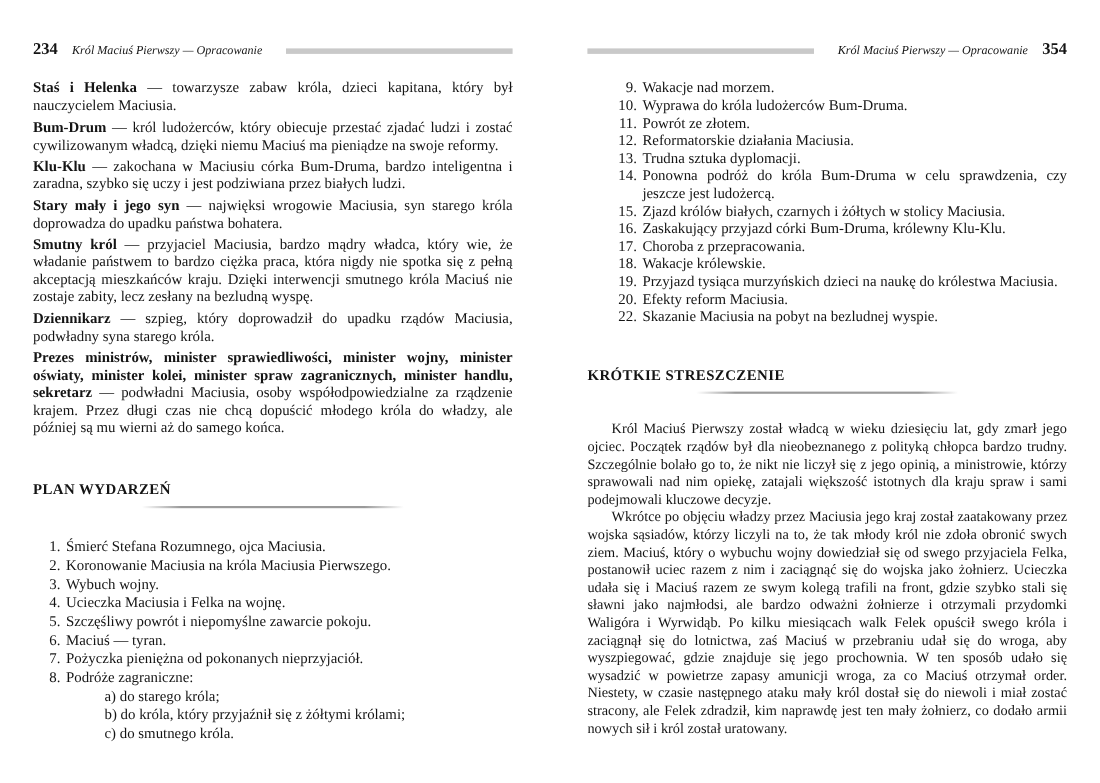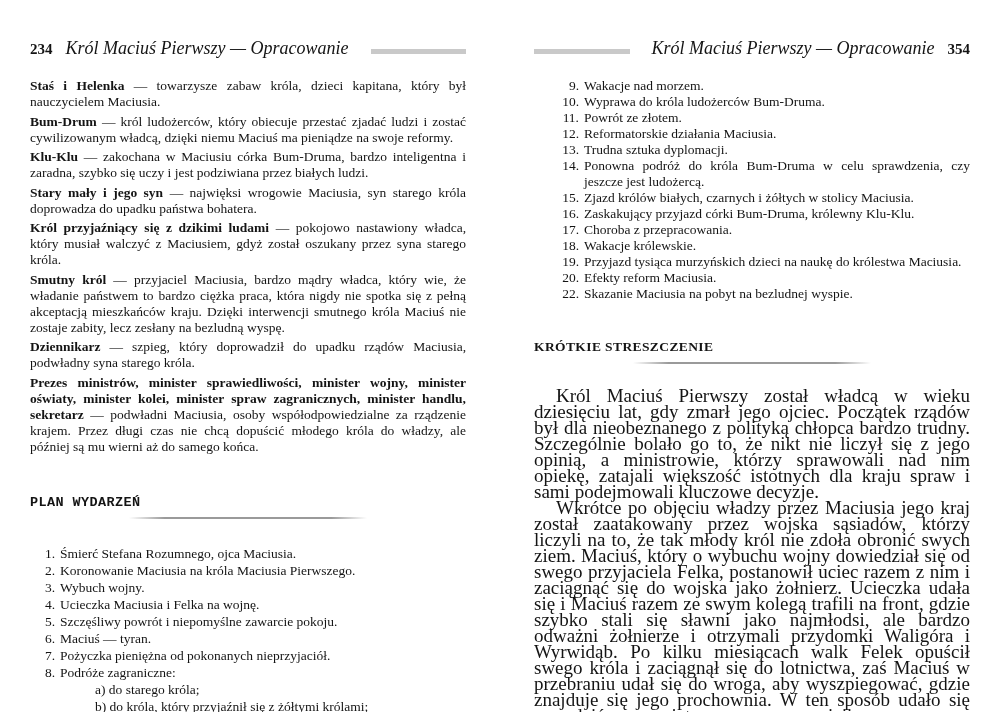"Król Maciuś Pierwszy — Opracowanie" .pg-title { font-size: 18px -> 11px }
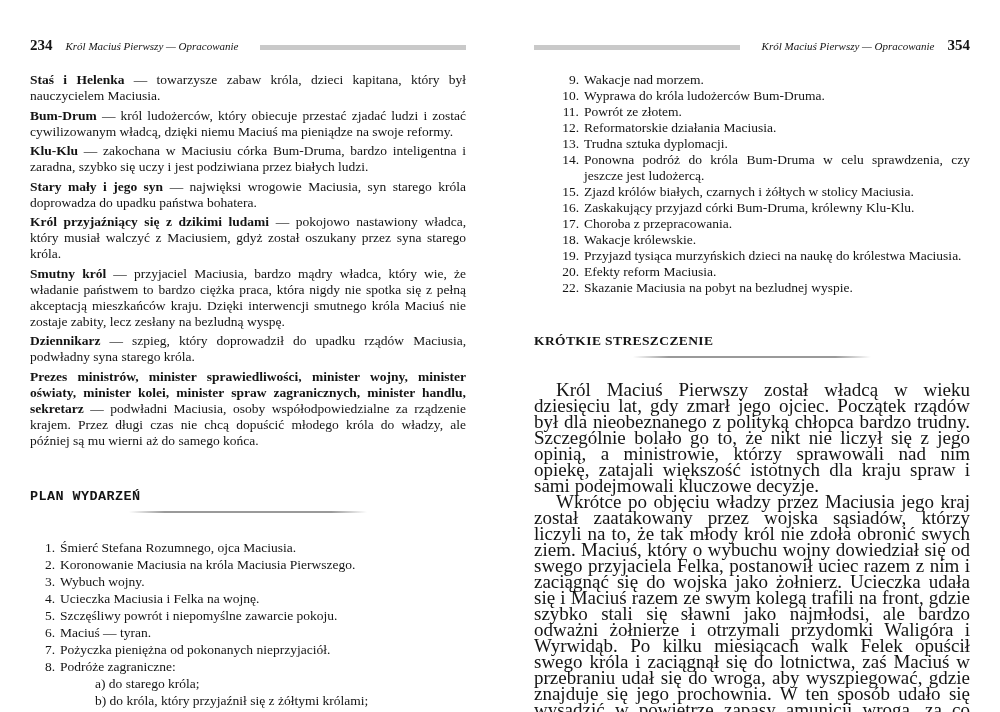"Król przyjaźniący się z dzikimi" p.char-para { html: <p><span>Król przyjaźniący się z dzikimi ludami</span> <span>— pokojowo nastawiony władca, który musiał walczyć z Maciusiem, gdyż został oszukany przez syna starego króla.</span></p> -> none }
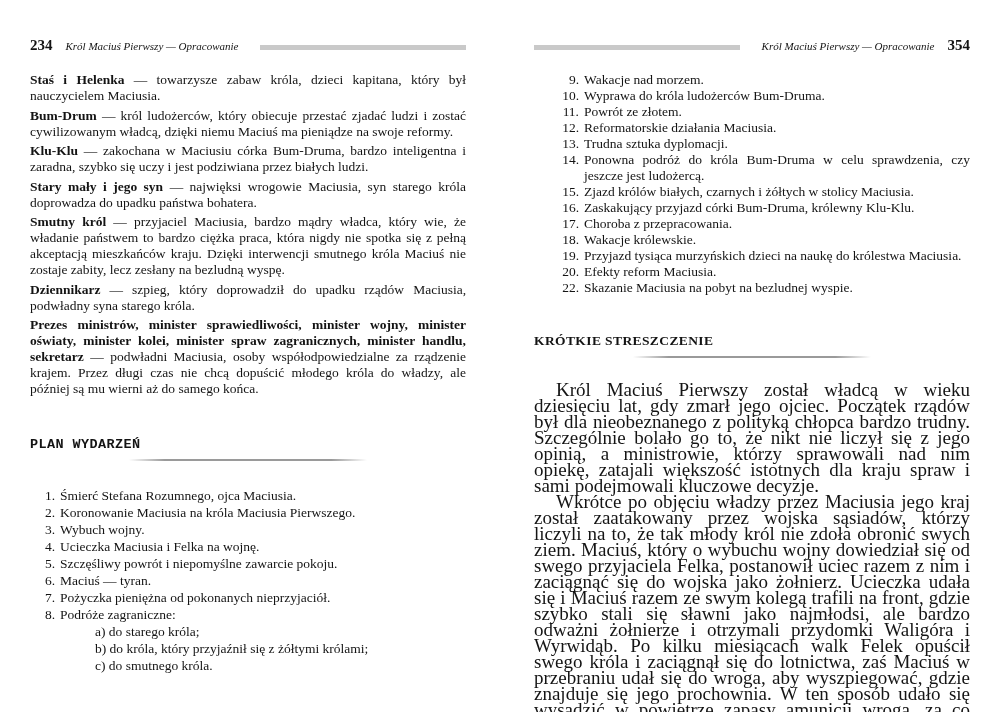"Król Maciuś Pierwszy został władcą" .summary-para { font-size: 19px -> 13px }
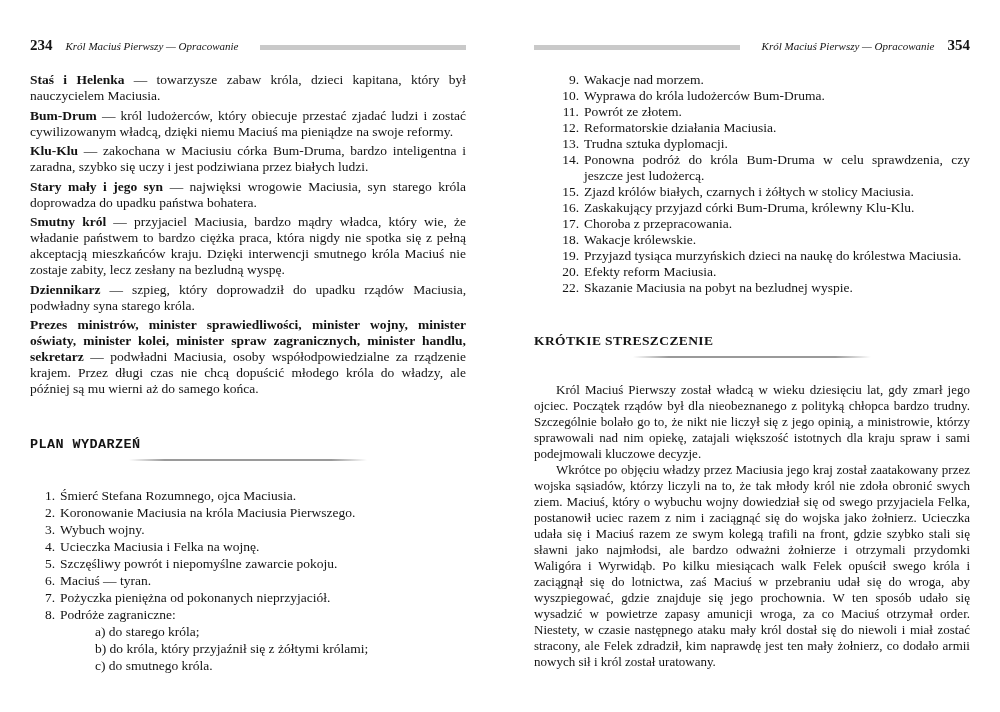"PLAN WYDARZEŃ" .section-head.on-left { font-family: Liberation Mono, monospace -> none }
